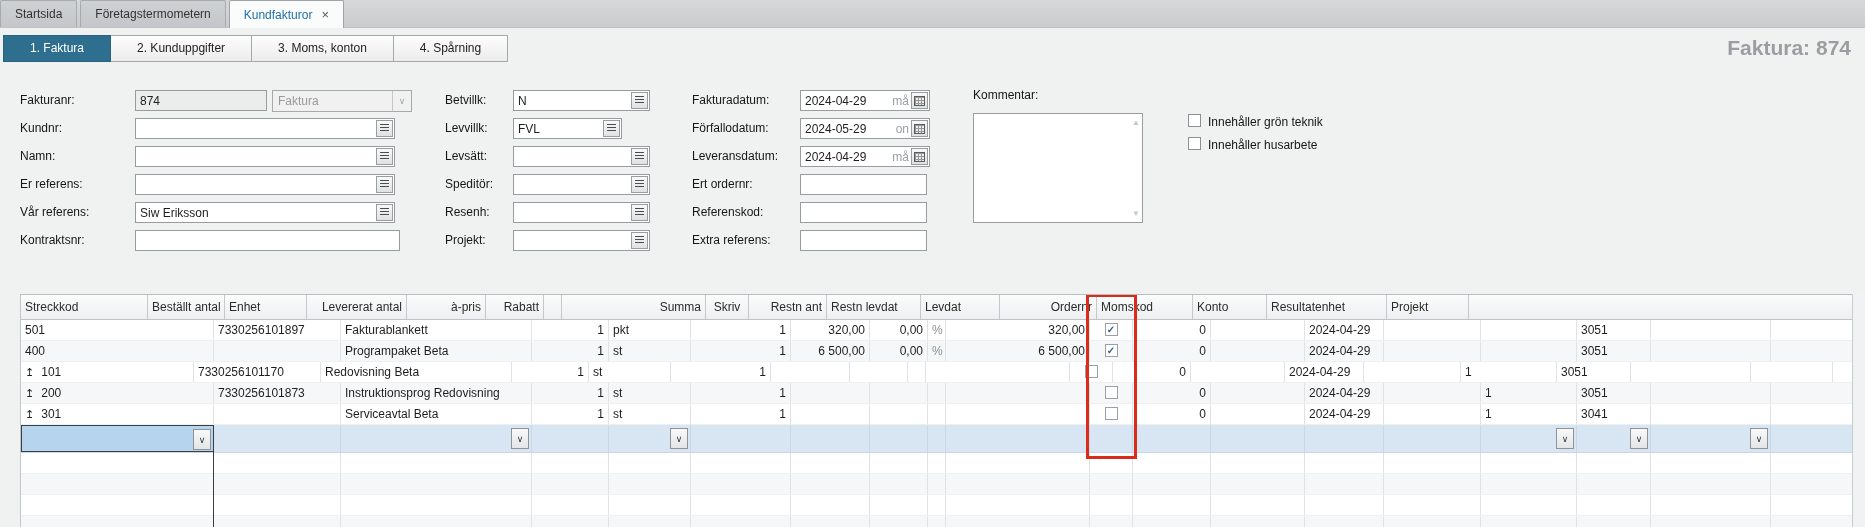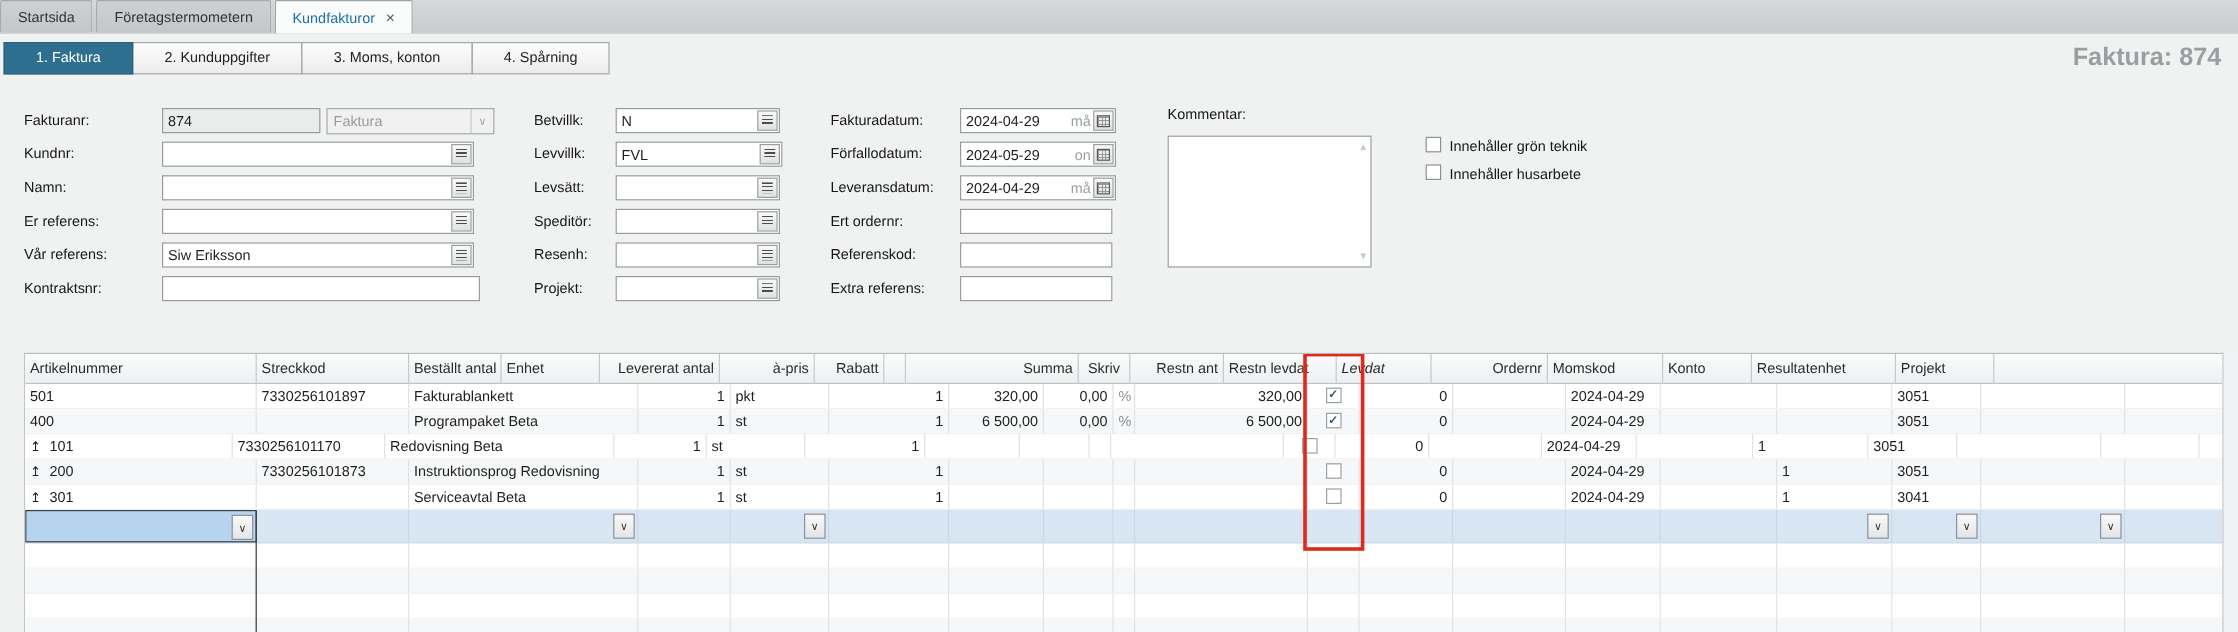"FVL" div.fieldbox { width: 139px -> 109px }
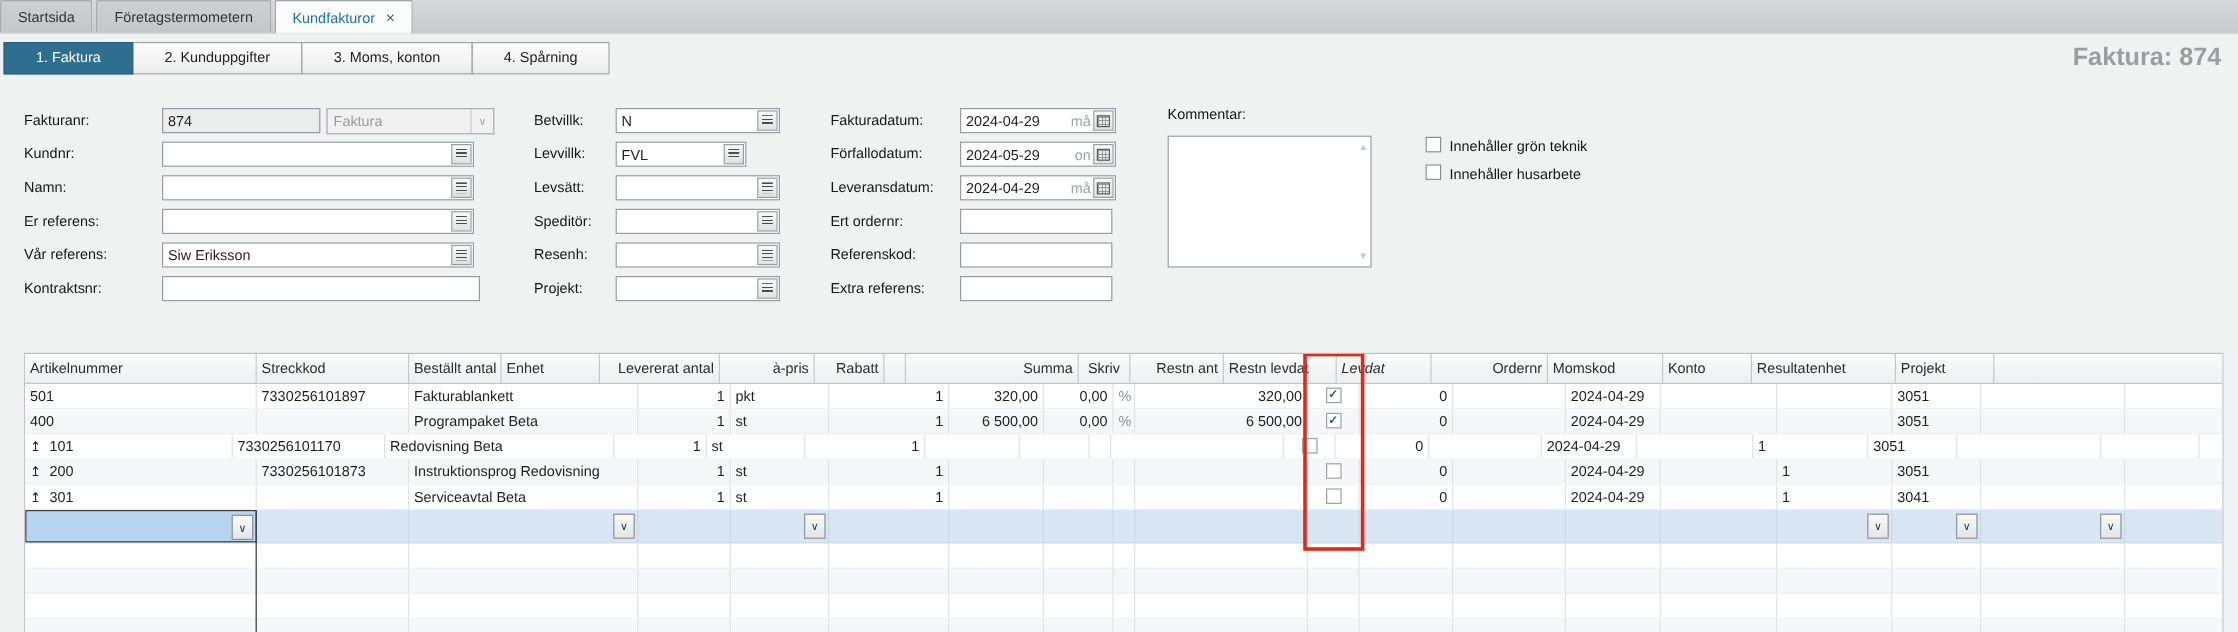"Artikelnummer" div.g-hcell { html: <div>Artikelnummer</div> -> none }
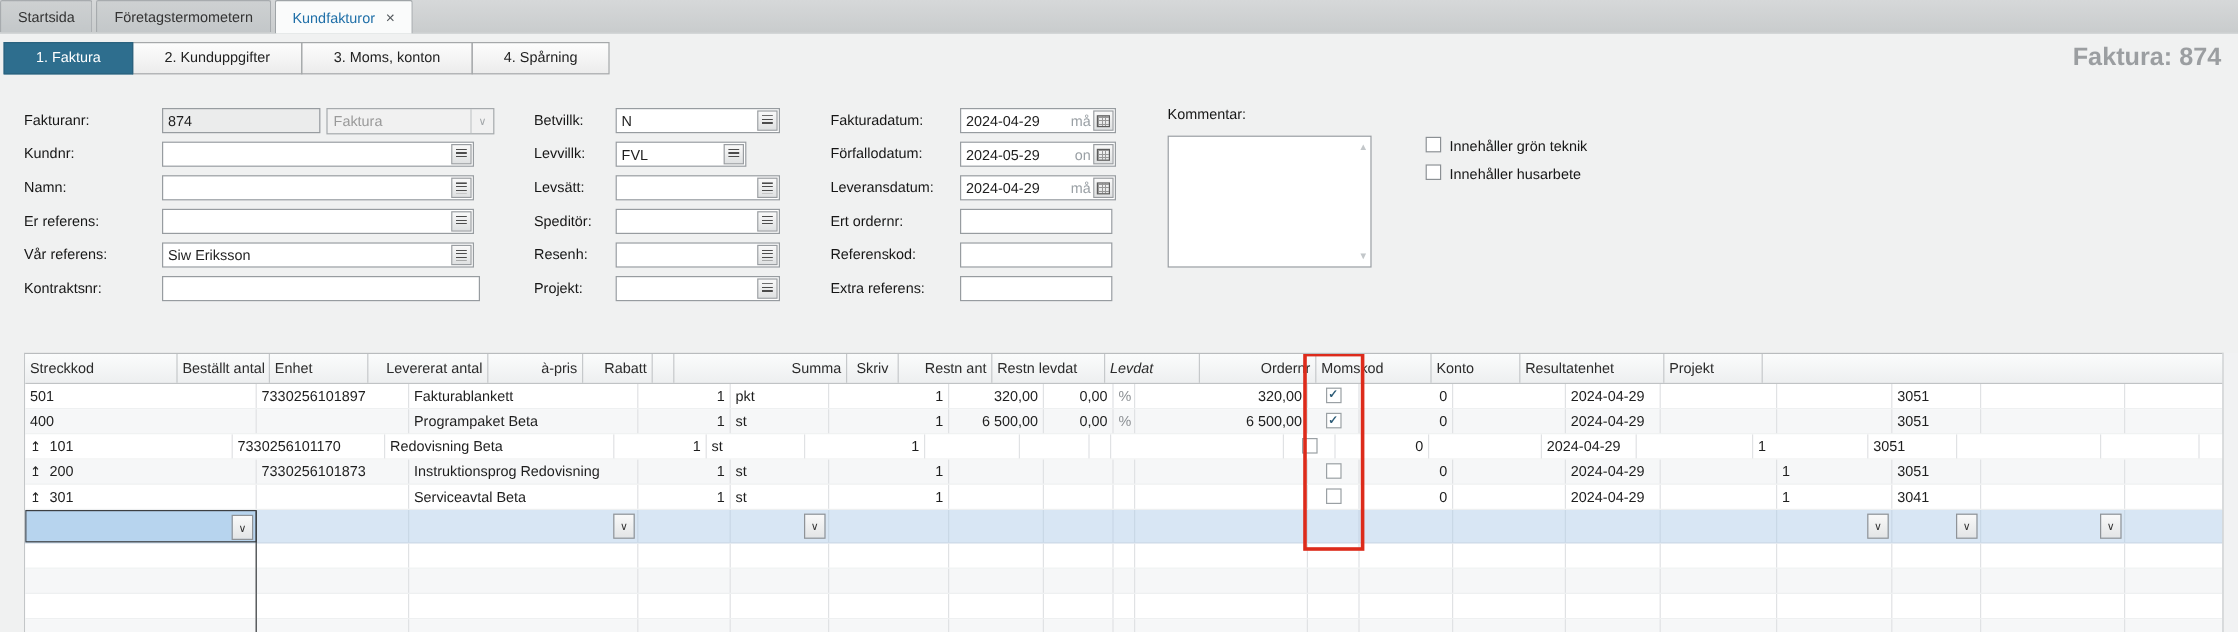"Levdat" div.g-hcell { font-style: italic -> none }
